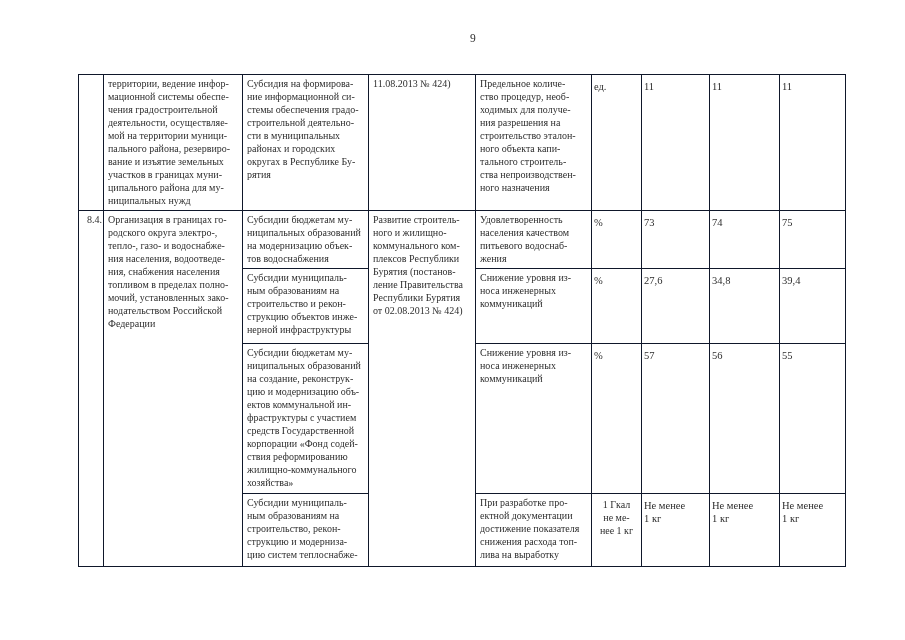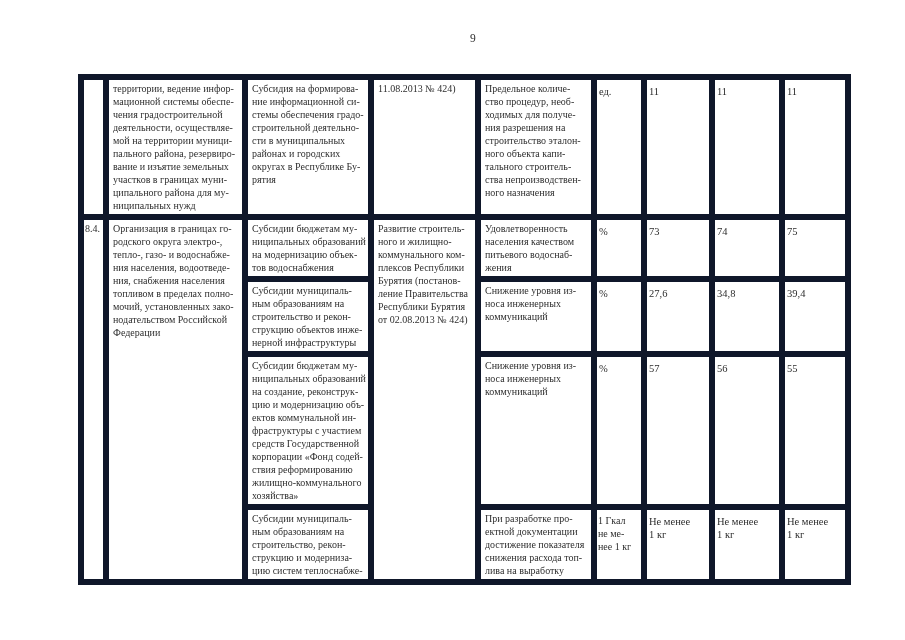"территории, ведение инфор-" table.doc td { border: 6px solid #0f172a -> 1px solid #0f172a }
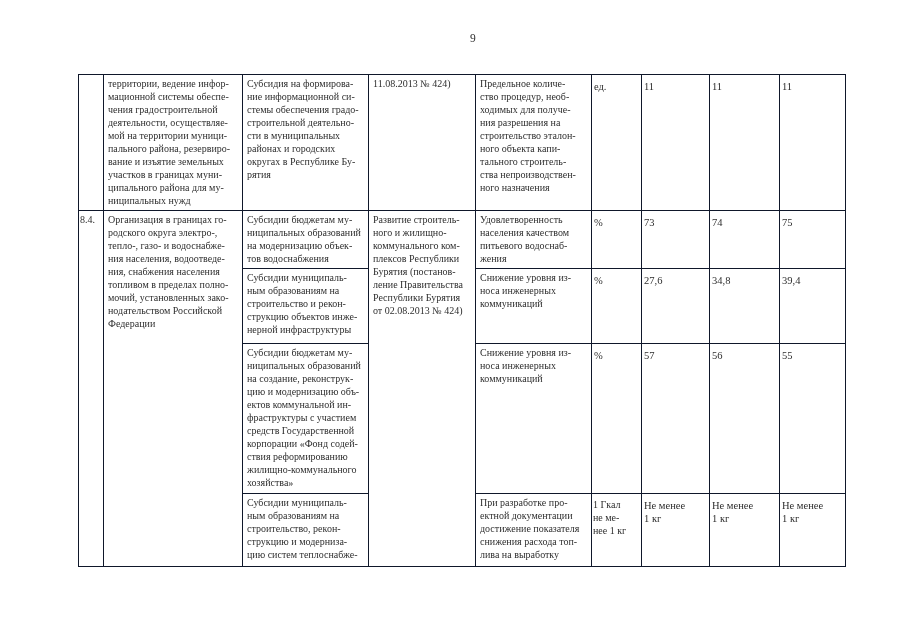"8.4." td.num { text-align: left -> right }
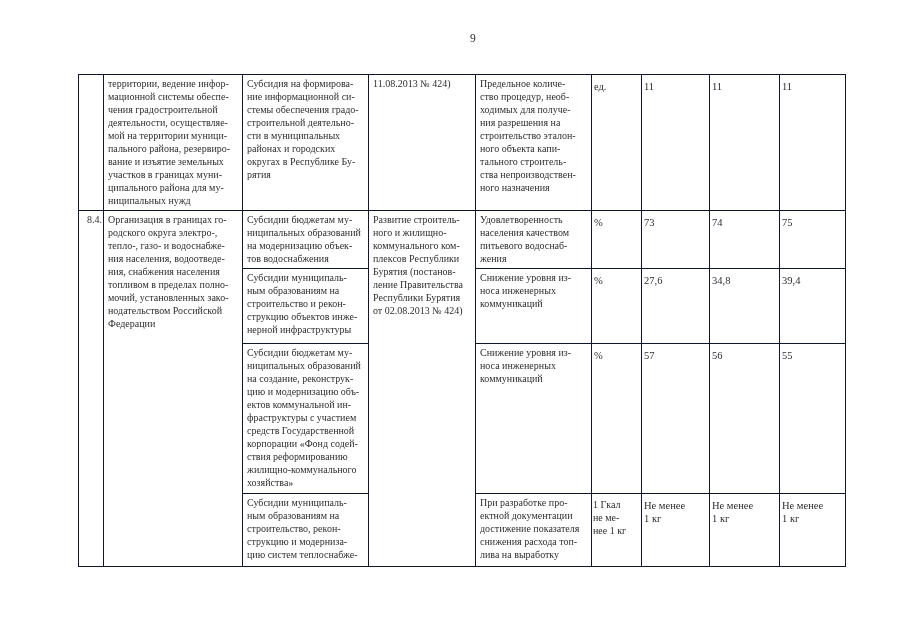"1 Гкал" td.unitm { text-align: none -> center }
